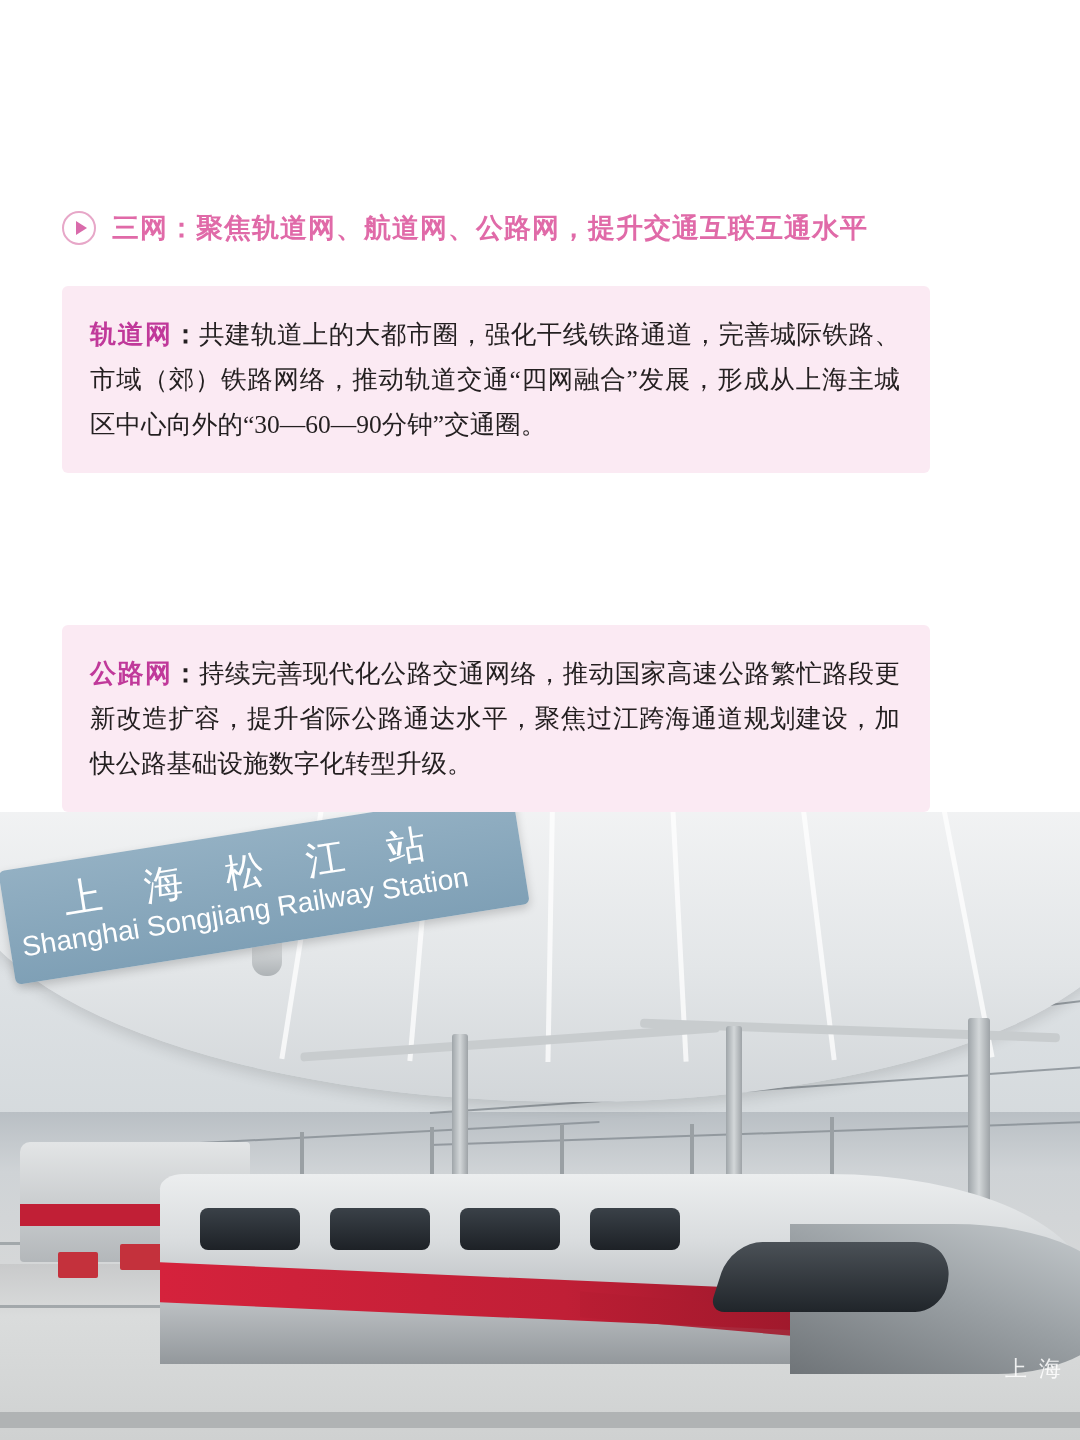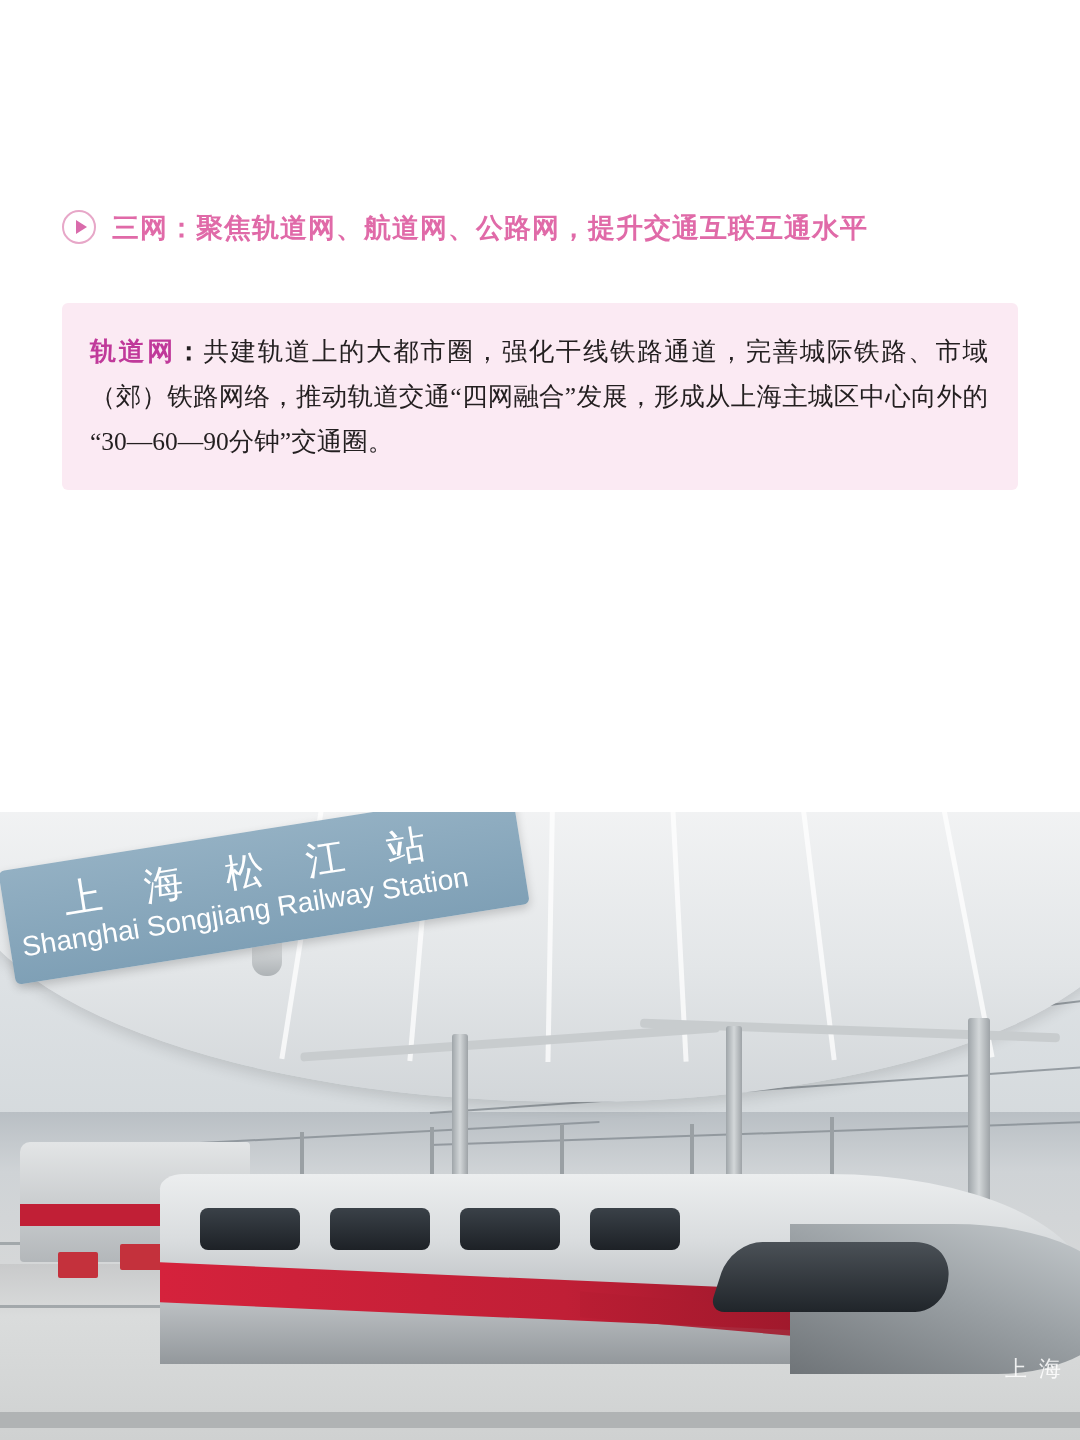"三网：聚焦轨道网、航道网、公路网，提升交通互联互通水平" .section-heading { align-items: none -> center }
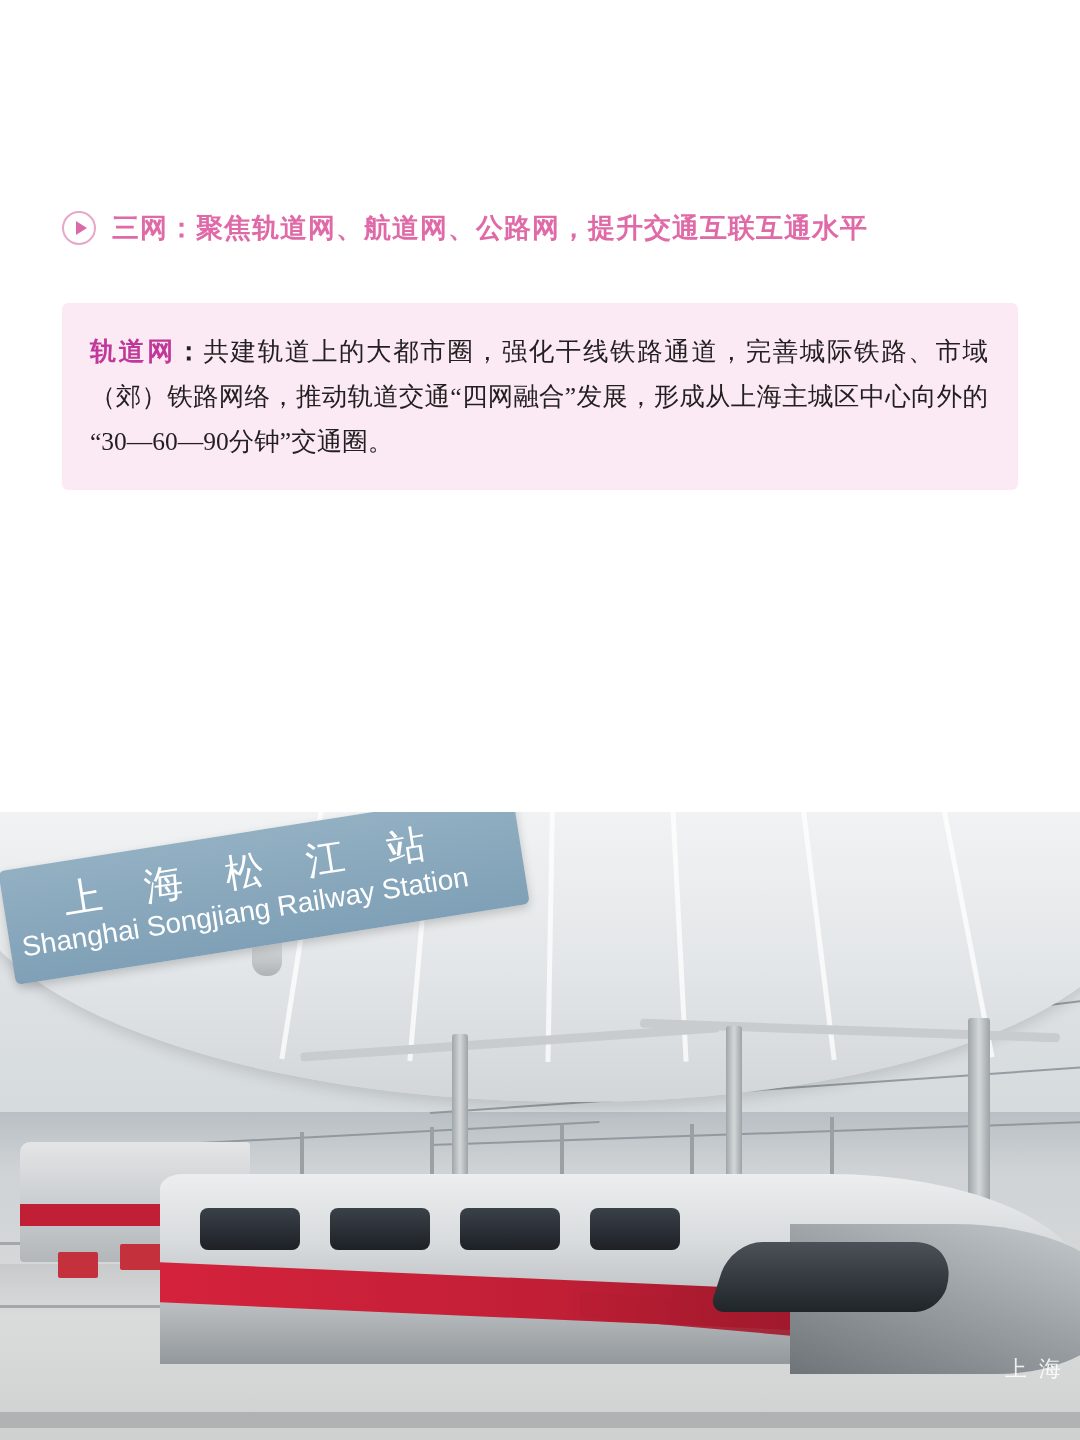"轨道网：共建轨道上的大都市圈，强化干线铁路通道，完善城际铁路、市域（郊）铁路网络" .card { margin-top: 17px -> none; width: 956px -> 868px }
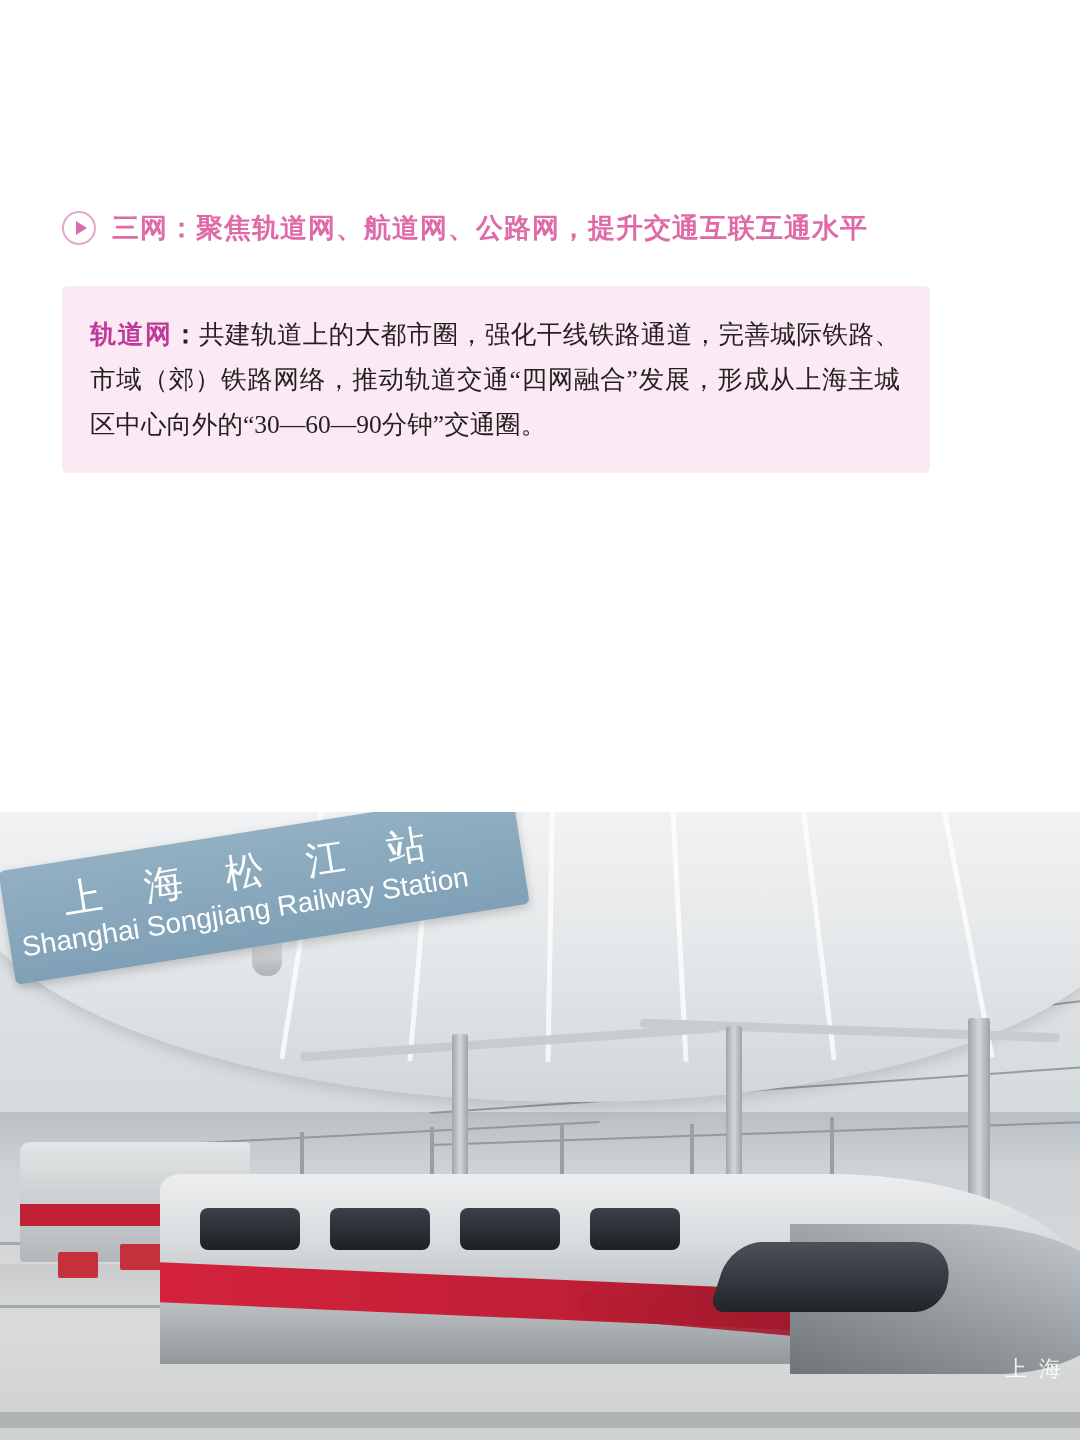"公路网：持续完善现代化公路交通网络，推动国家高速公路繁忙路段更新改造扩容，提升省" div.card { html: none -> <div> <div> <span>公路网</span><span>：</span><span>持续完善现代化公路交通网络，推动国家高速公路繁忙路段更新改造扩容，提升省际公路通达水平，聚焦过江跨海通道规划建设，加快公路基础设施数字化转型升级。</span> </div> </div> }
